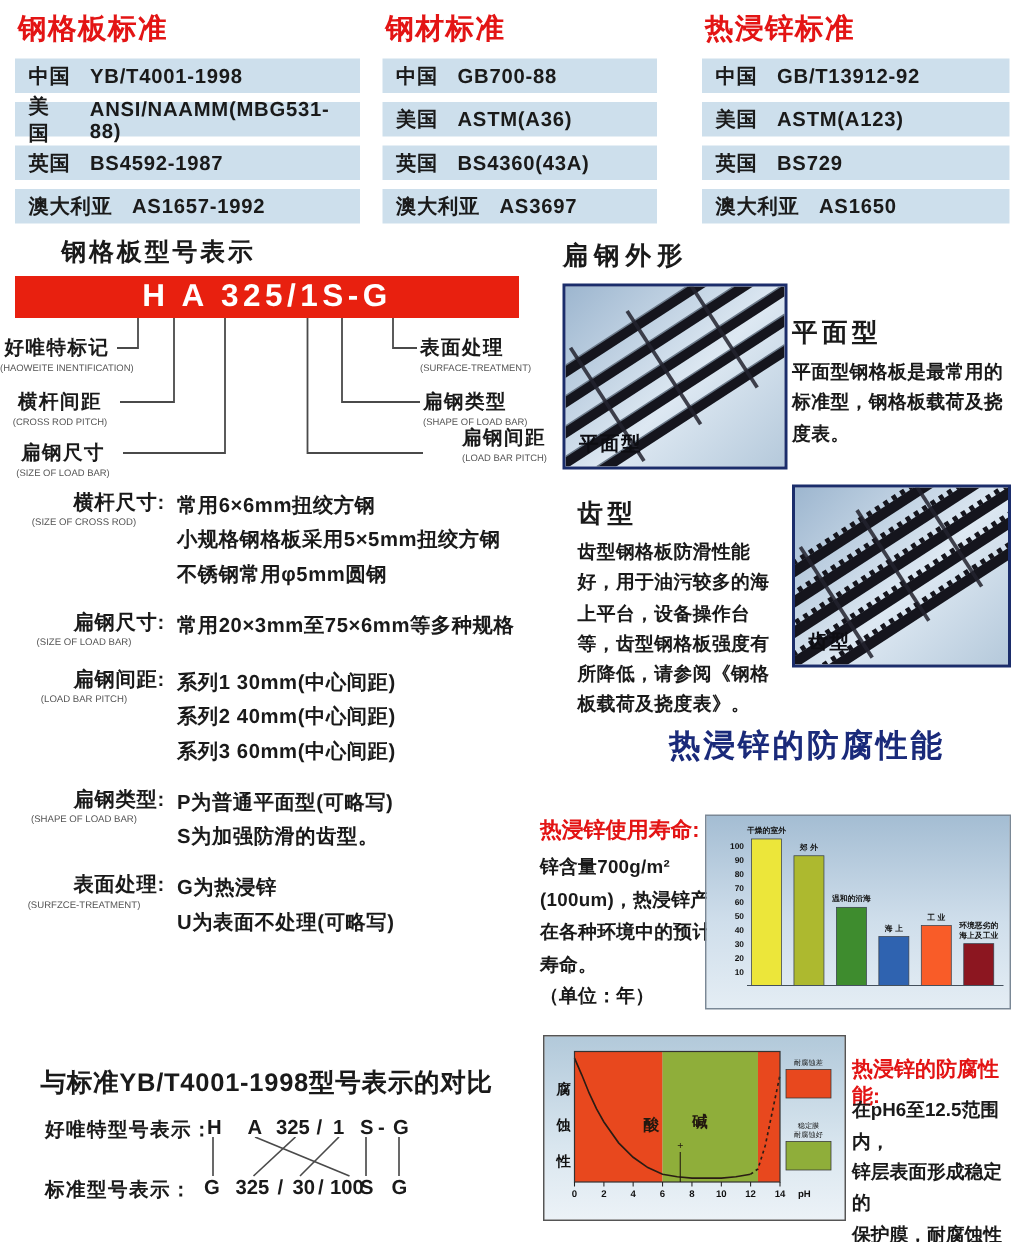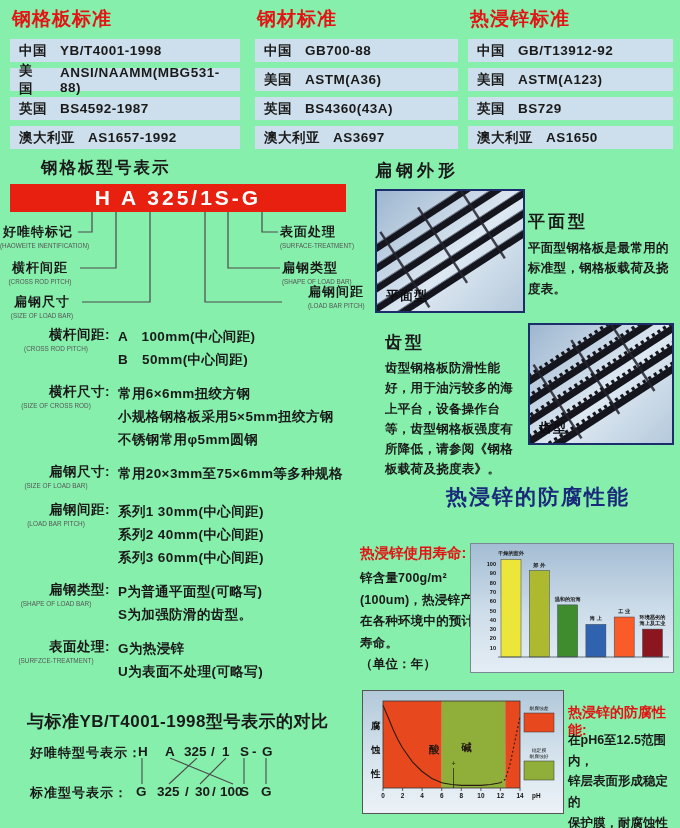"钢格板标准" .page { background: #86efac -> #ffffff }
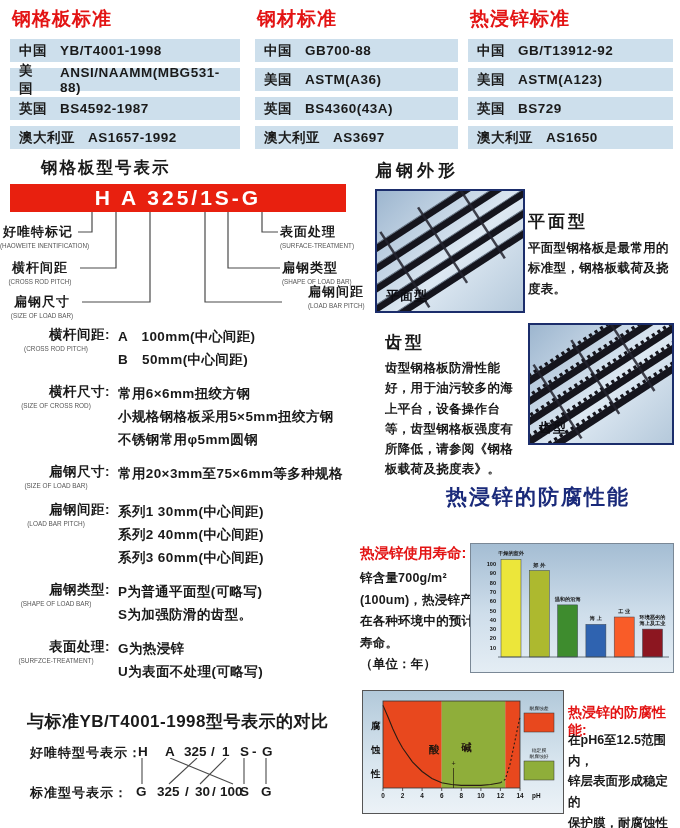"钢材标准" .std-t1 { width: 203px -> 183px }
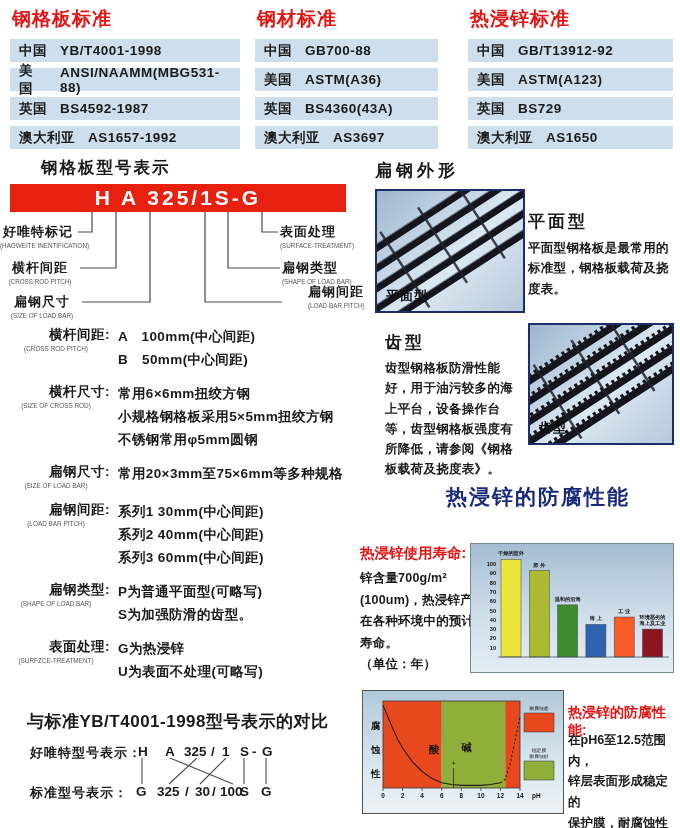"横杆间距:" div.spec-item { html: <div> <div> <div>横杆间距:</div> <div>(CROSS ROD PITCH)</div> </div> <div> <div>A 100mm(中心间距)</div> <div>B 50mm(中心间距)</div> </div> </div> -> none }
